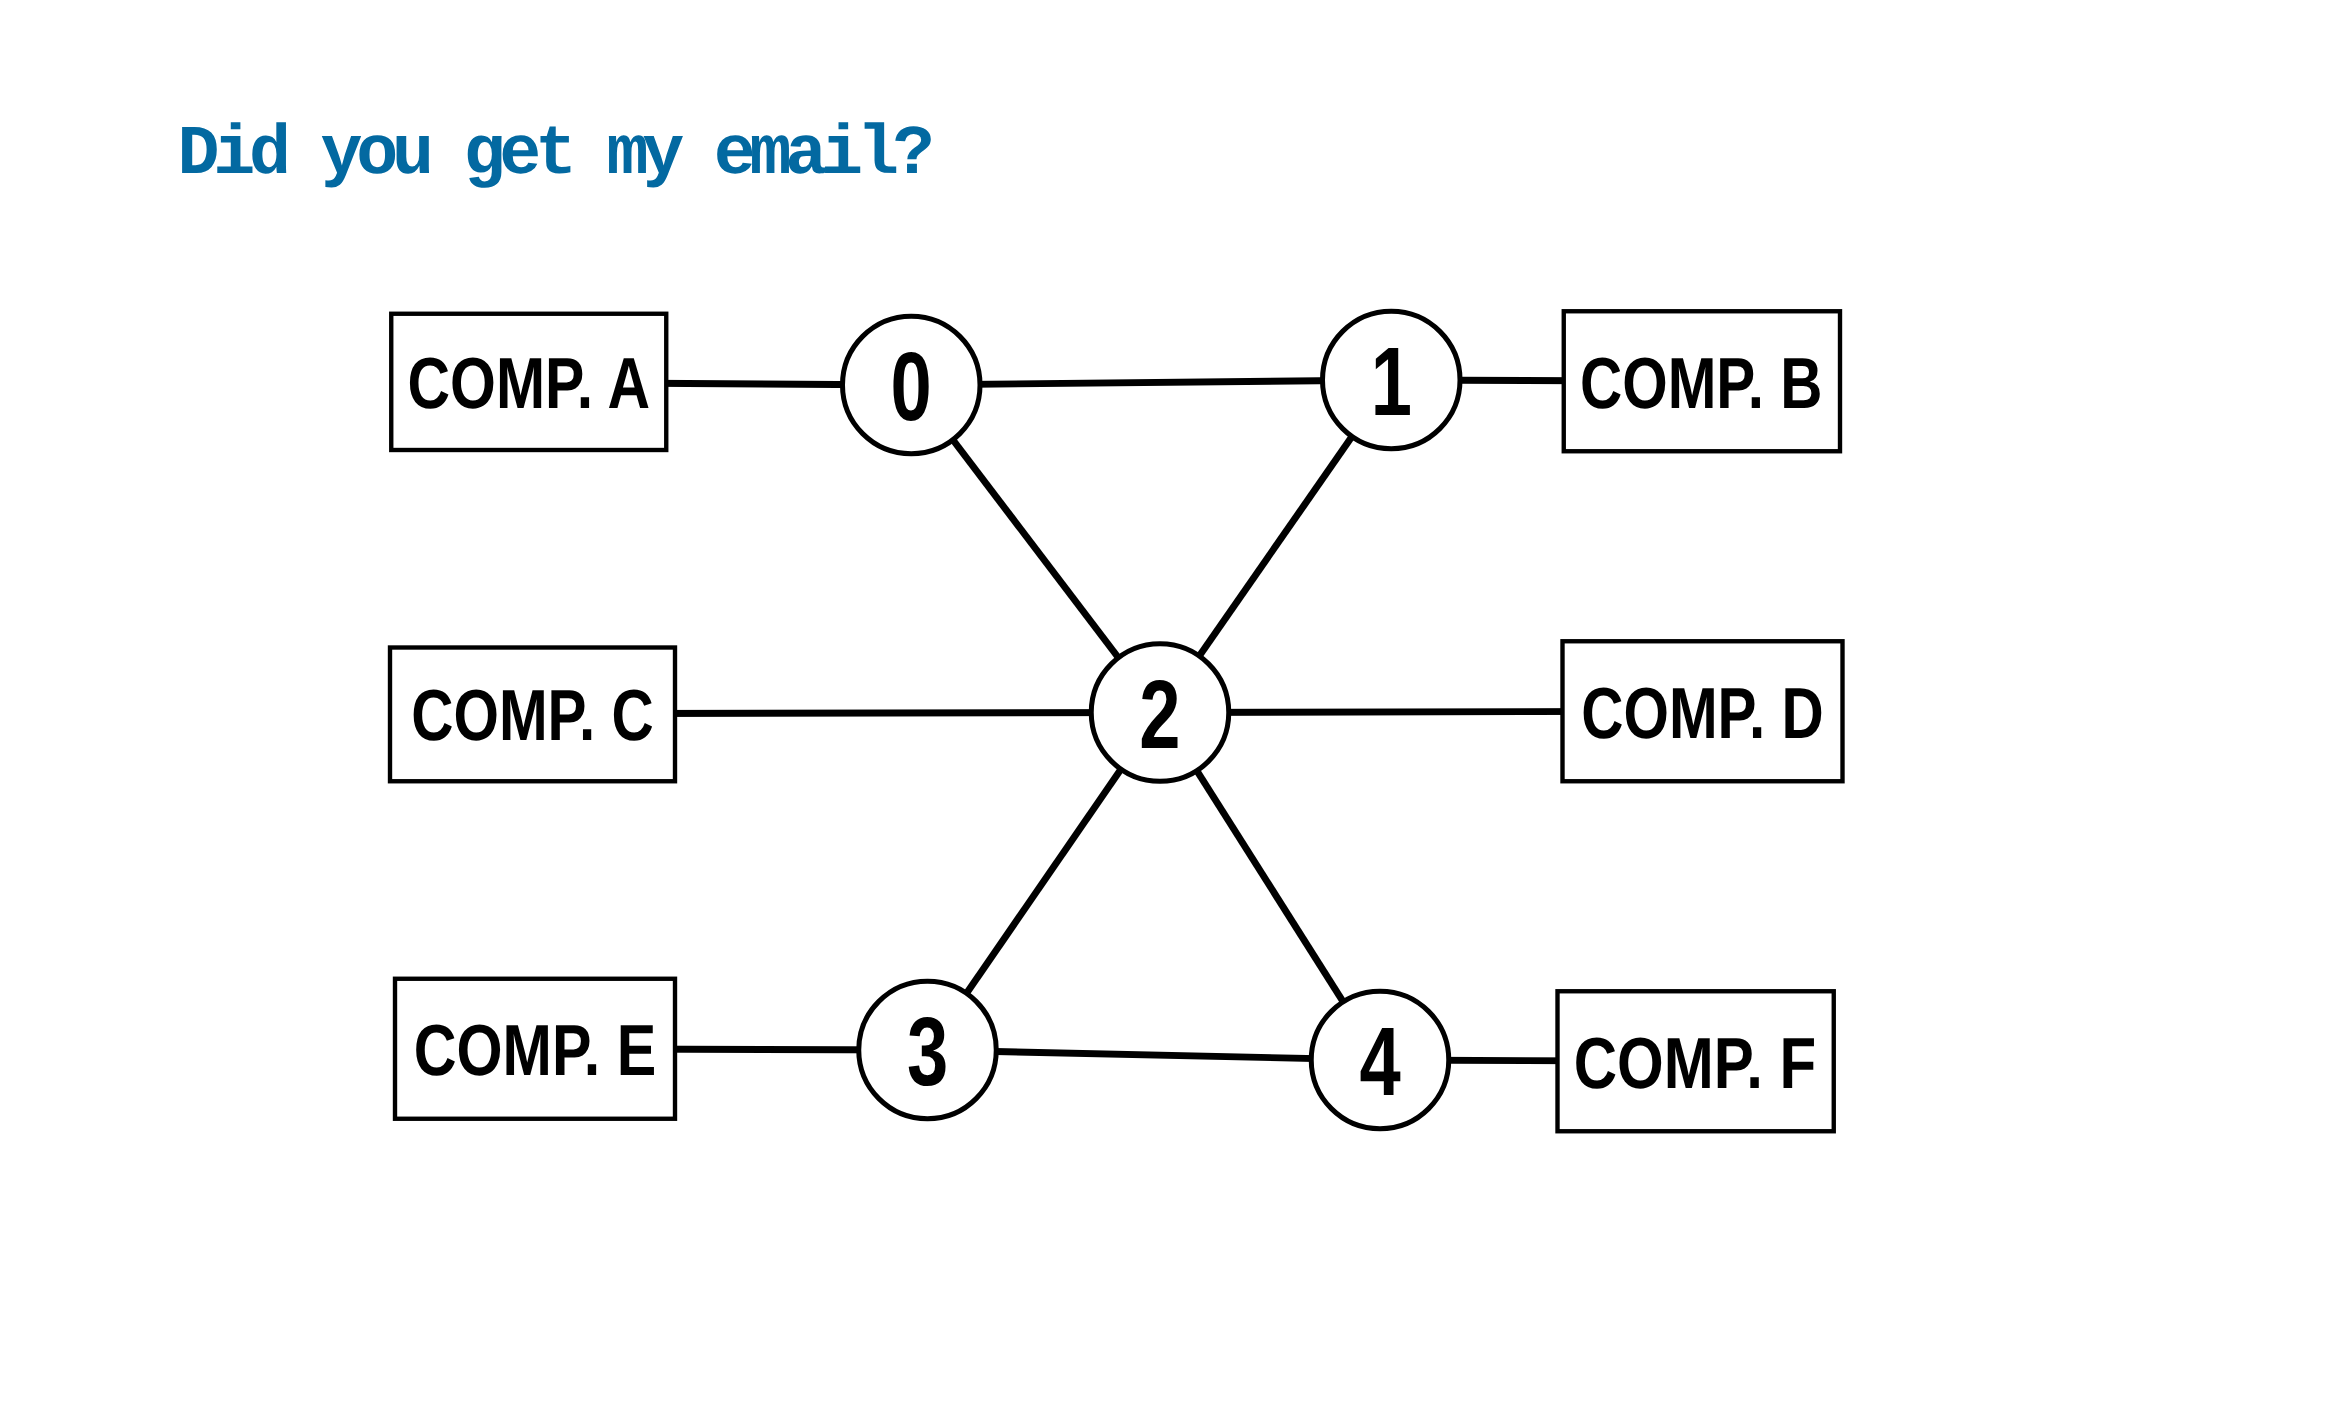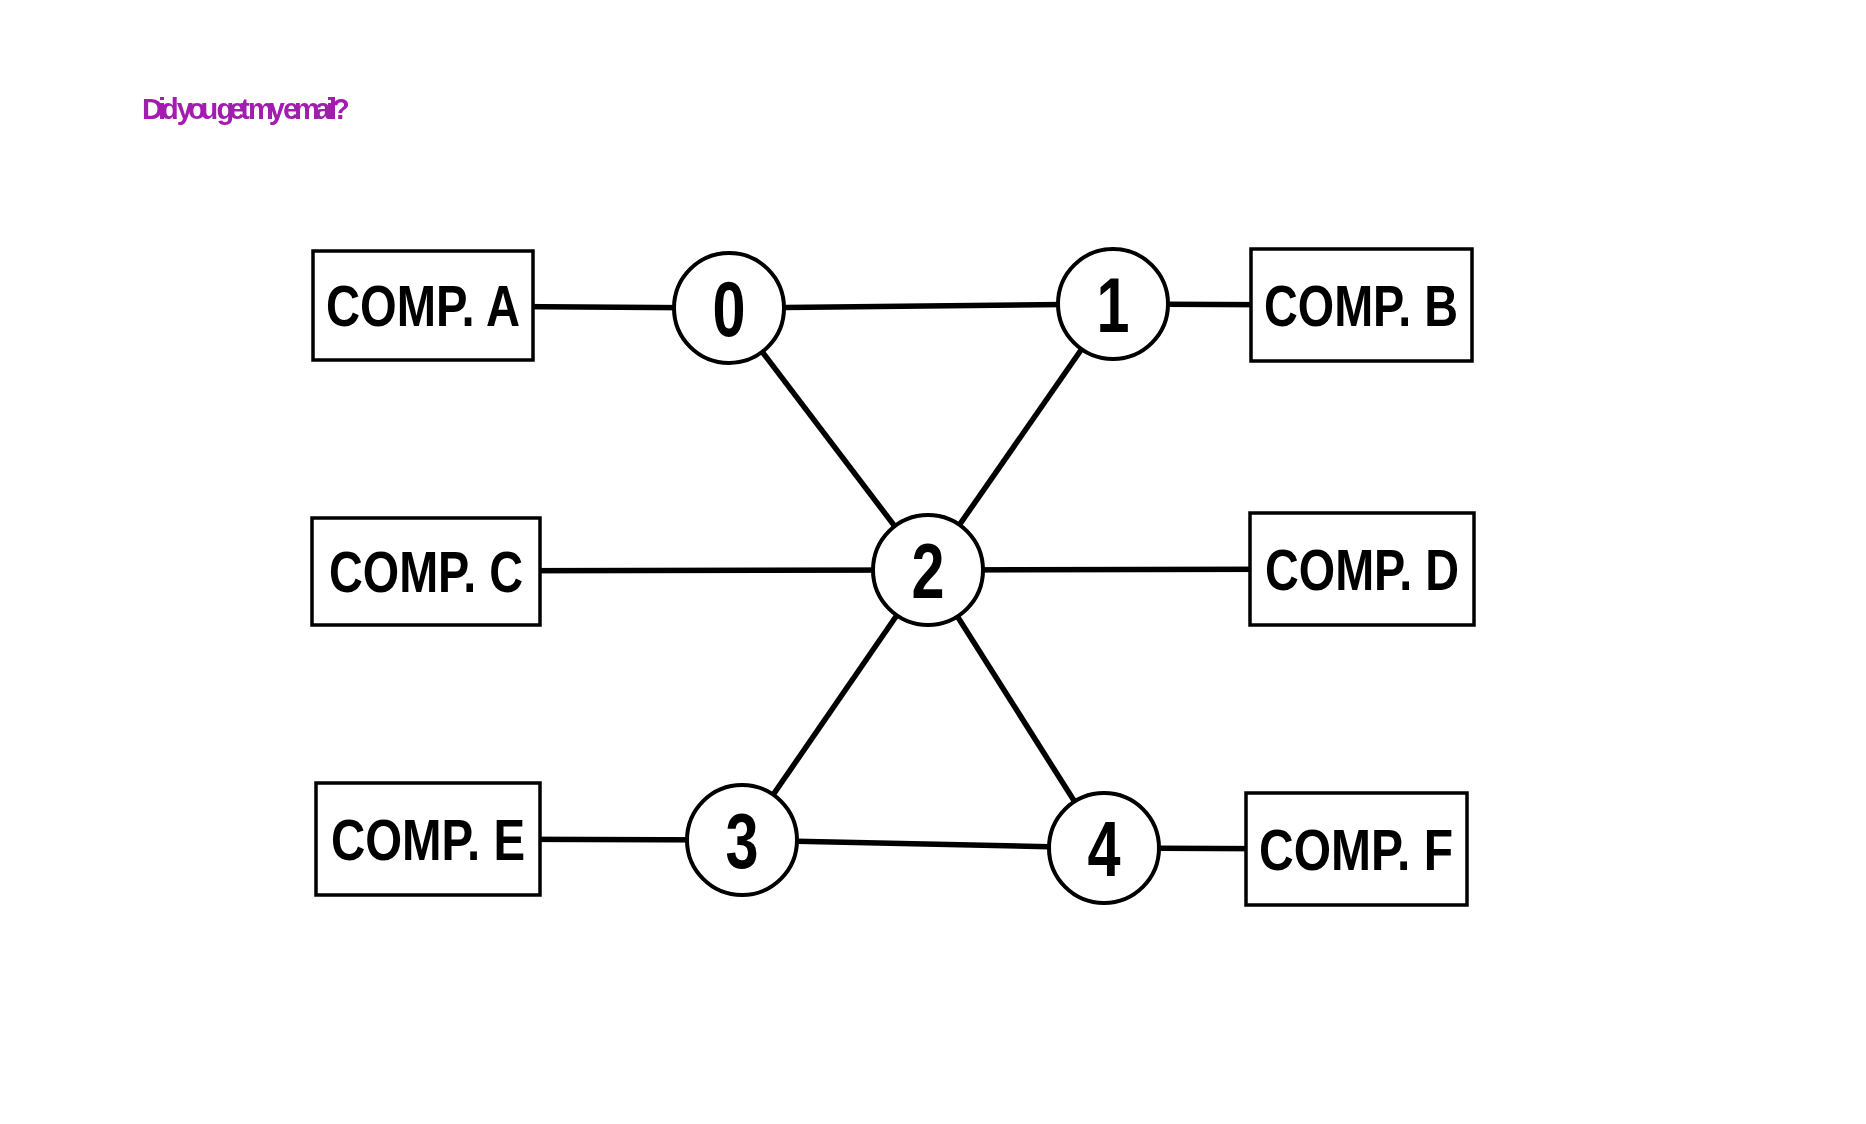"Did you get my email?" .caption { color: #a21caf -> #0369a1; font-family: Liberation Sans, sans-serif -> Liberation Mono, monospace; font-size: 29px -> 56px }
